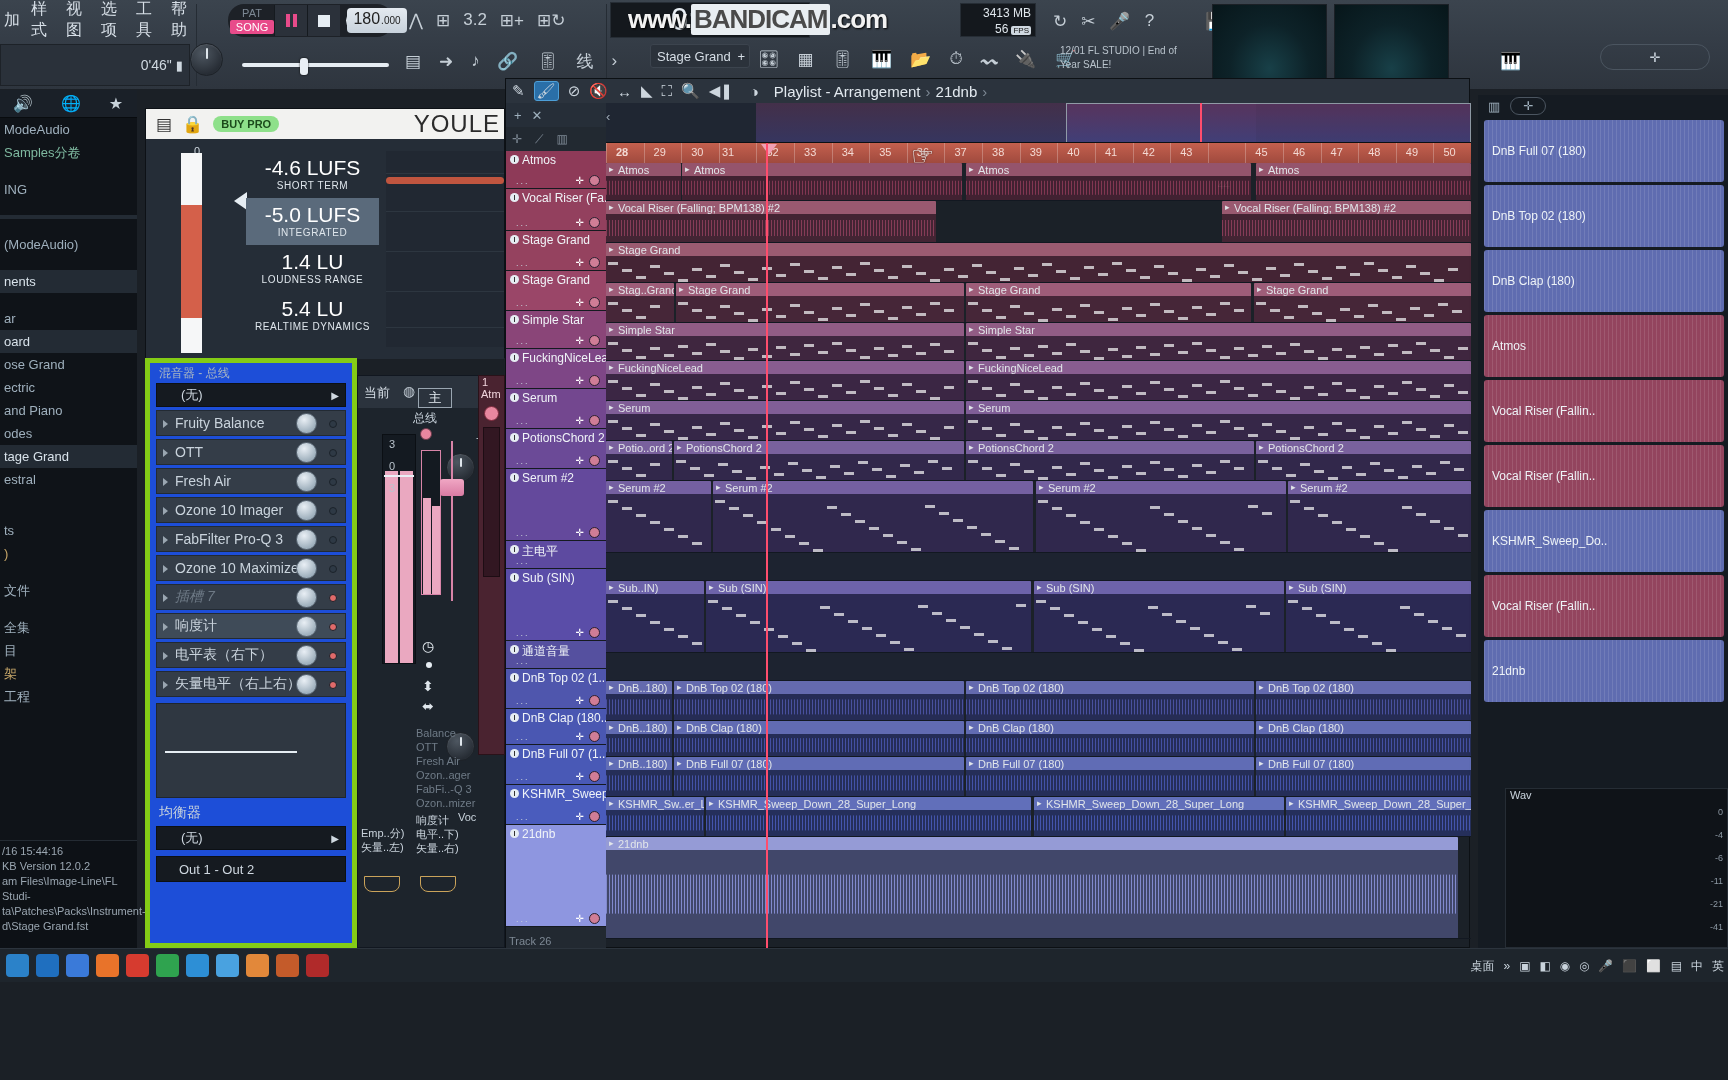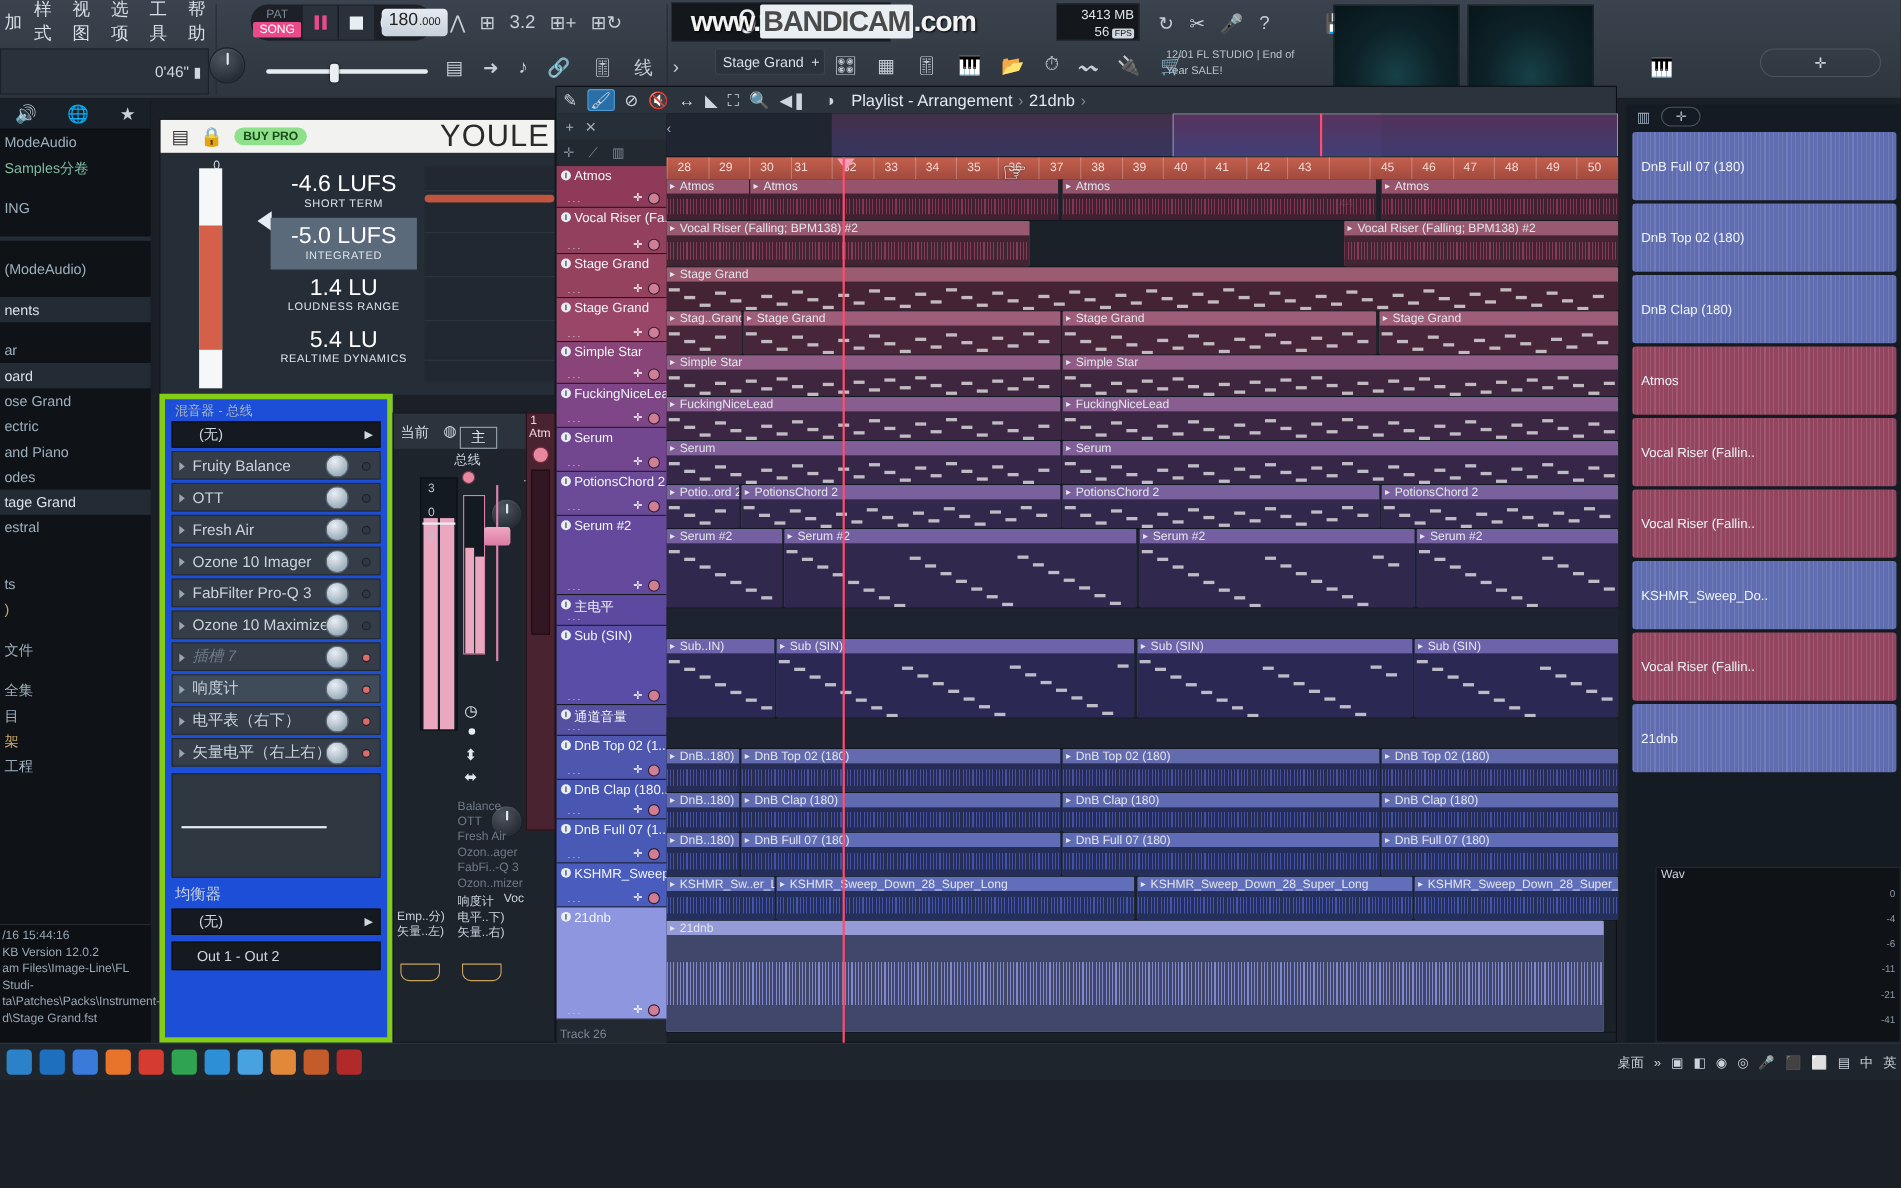"YOULE" #youle { font-size: 28px -> 24px }
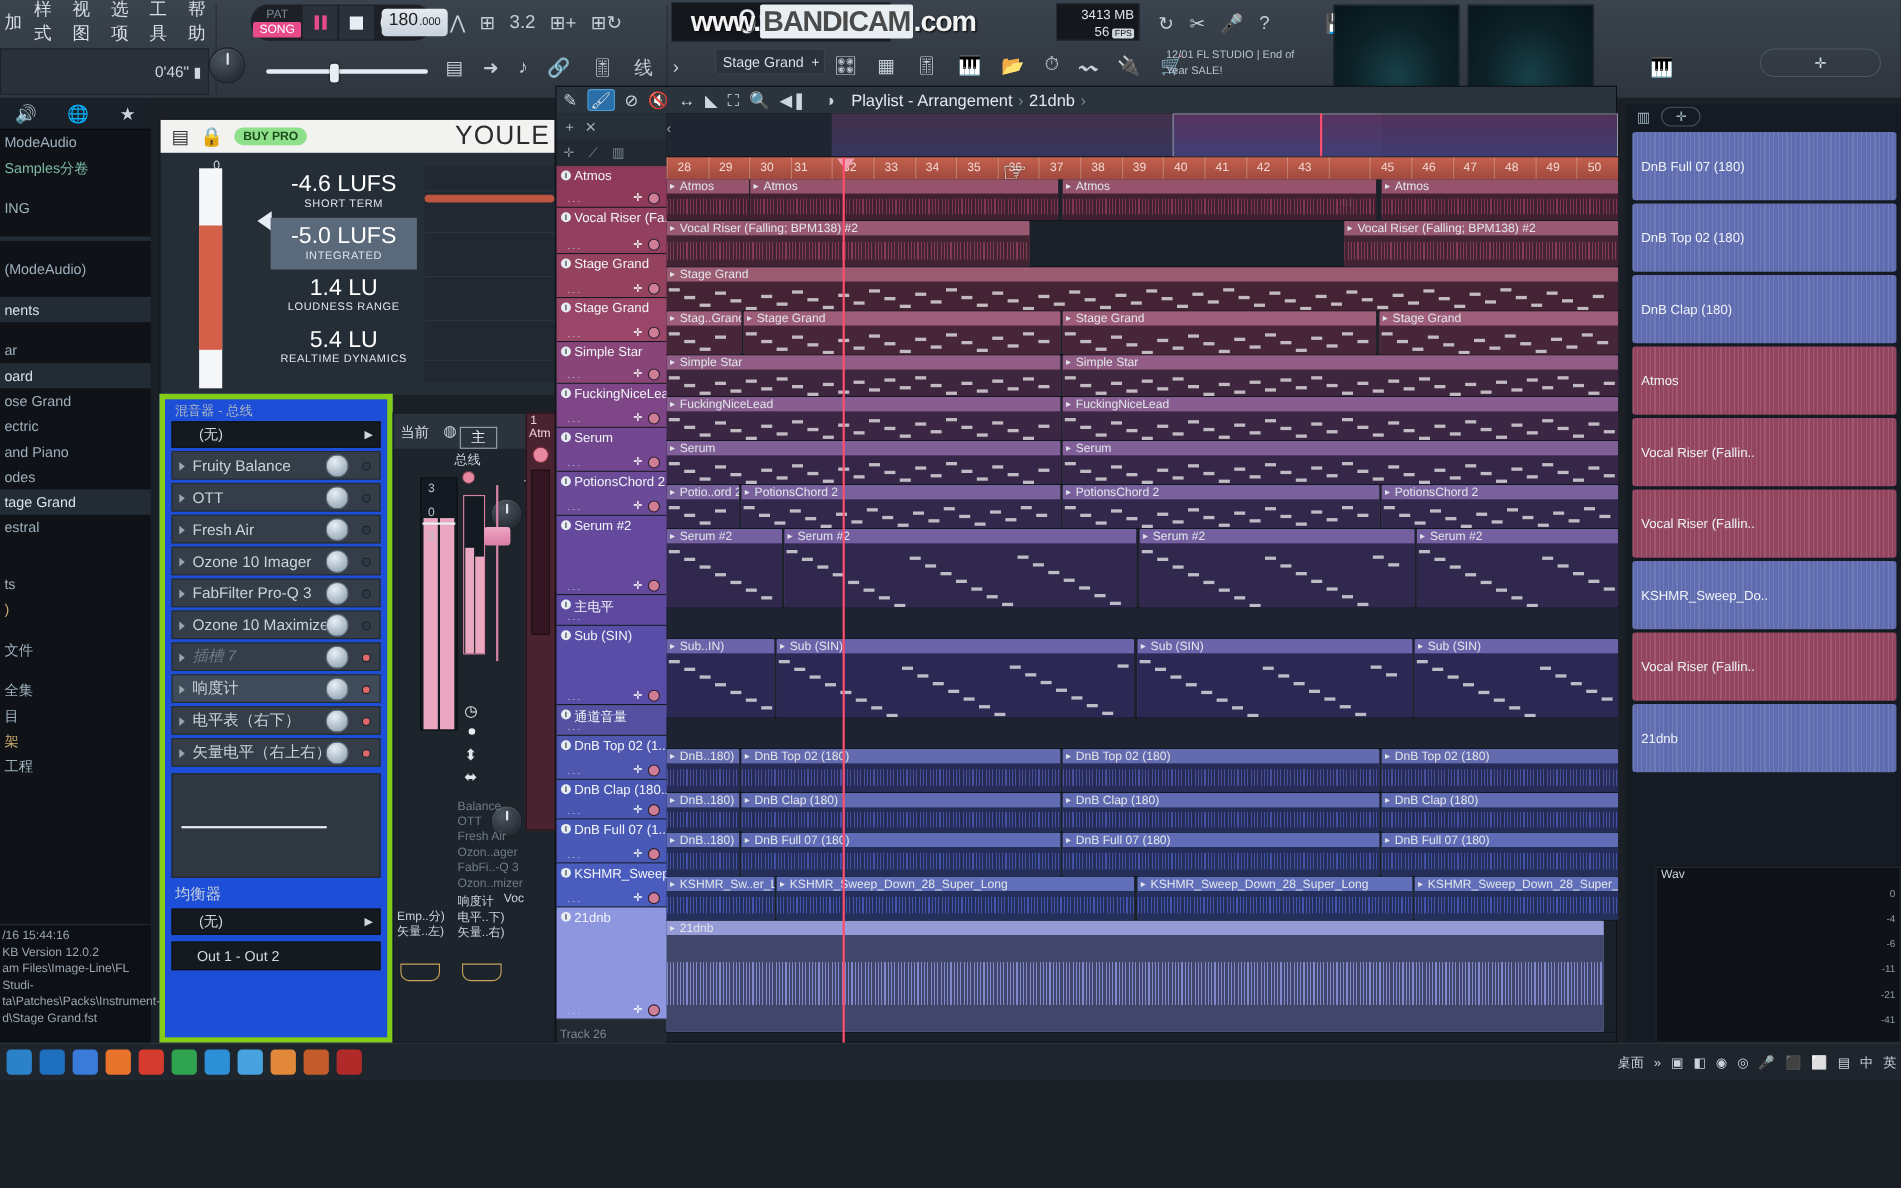"28" div.rmark { font-weight: none -> bold }
